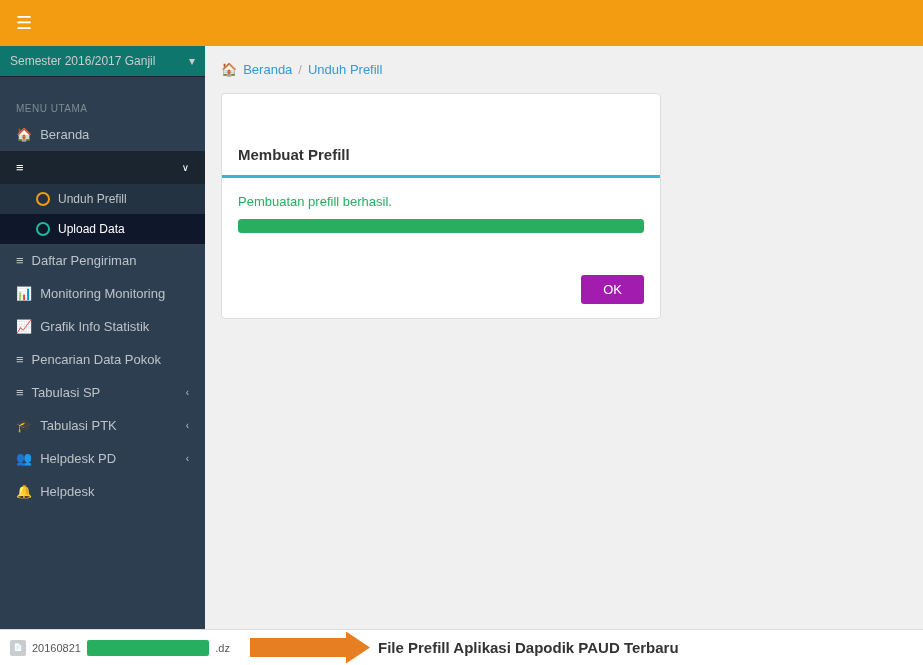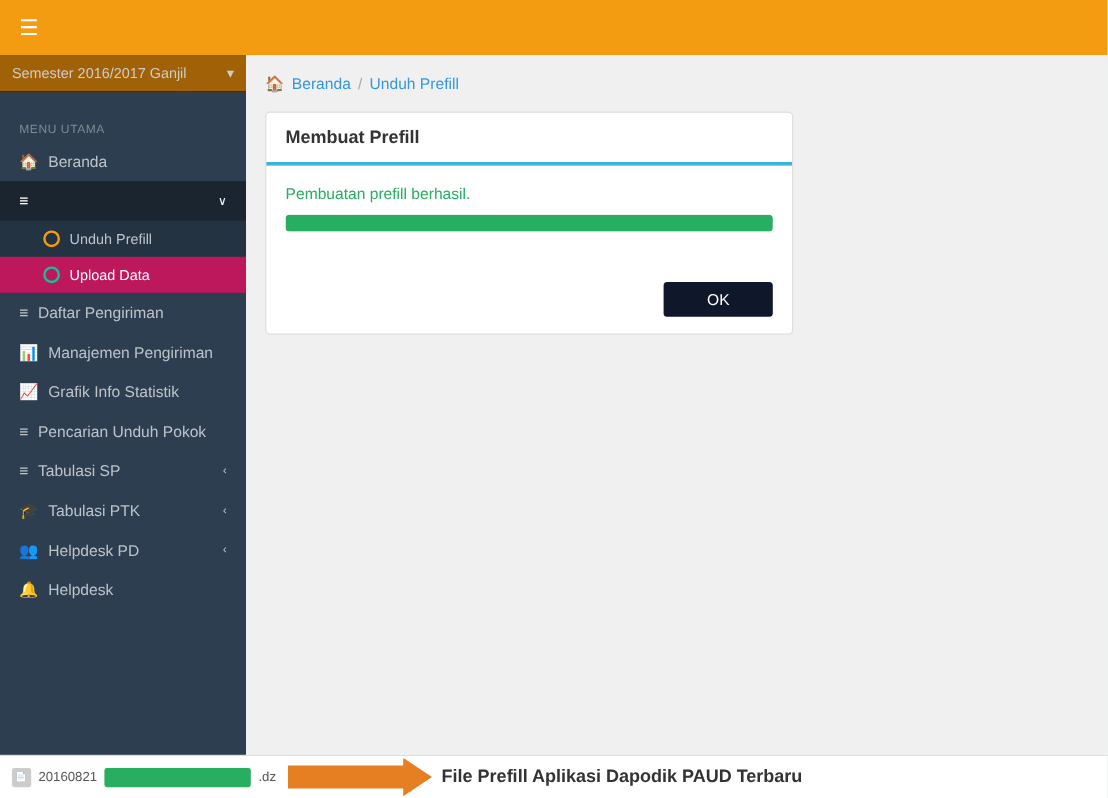"Semester 2016/2017 Ganjil" .semester-selector { background: #a16207 -> #0f766e }
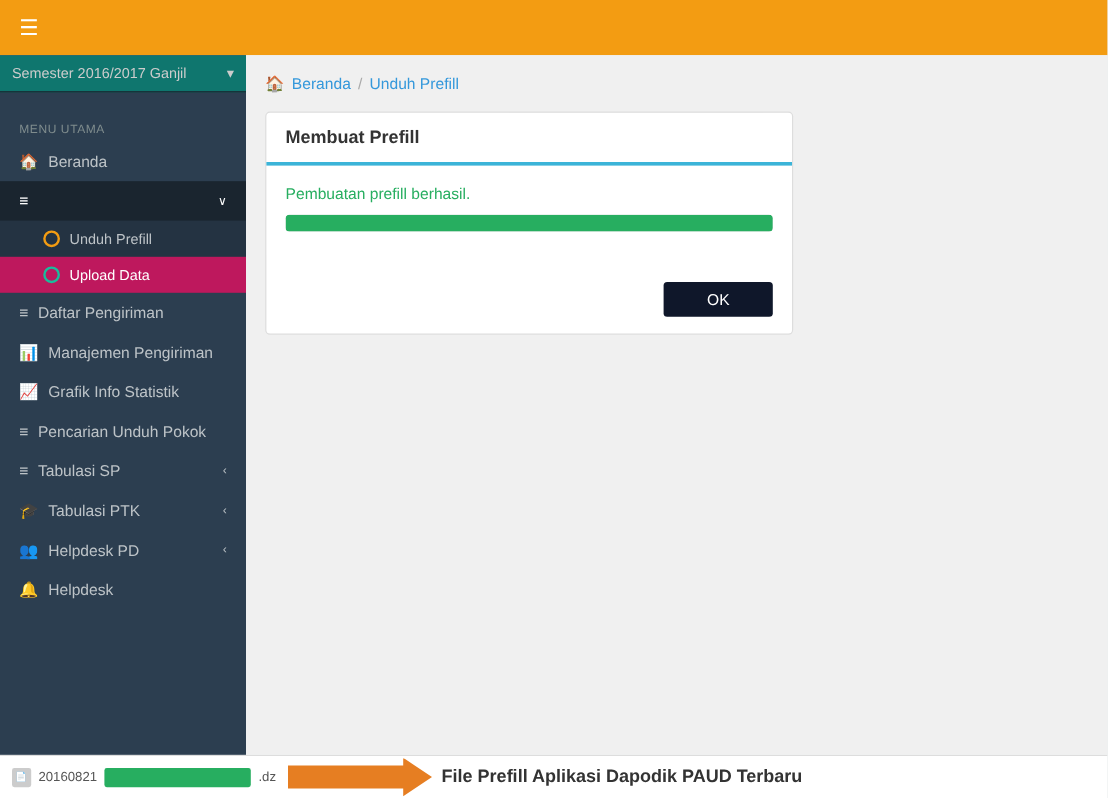"Membuat Prefill" .card-header { margin-top: none -> 40px }
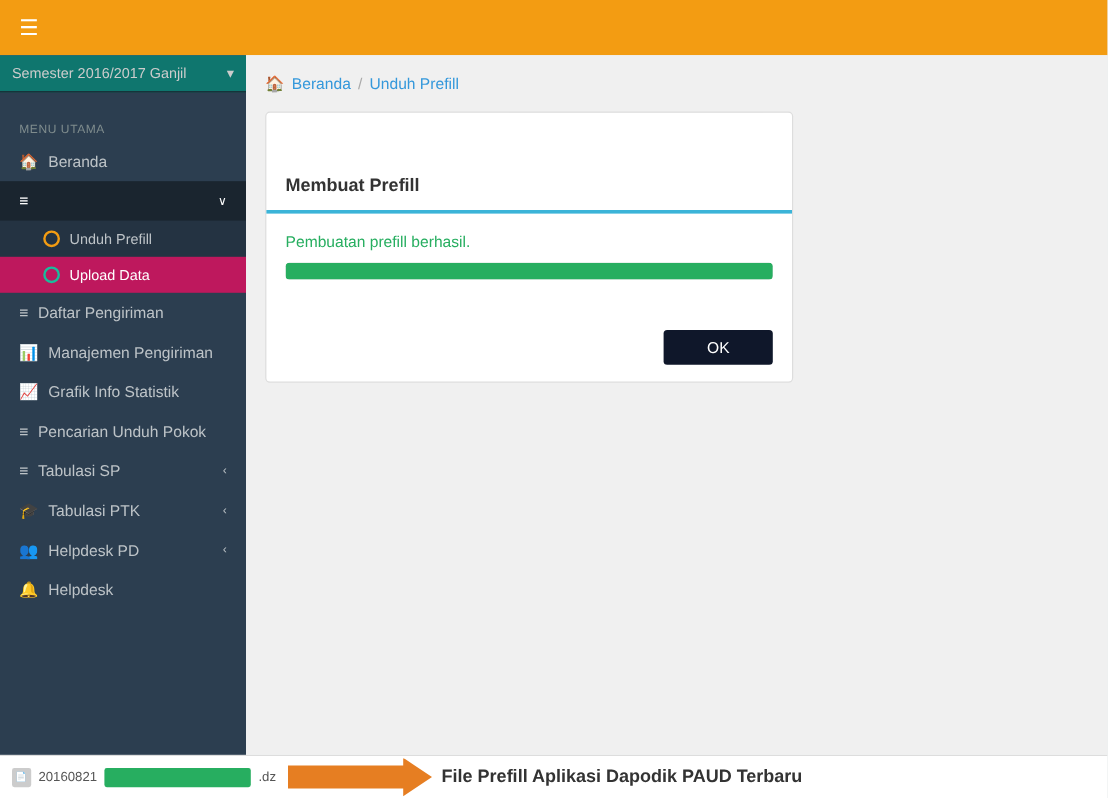"Upload Data" .sidebar-sub-item.active { background: #be185d -> #0f172a }
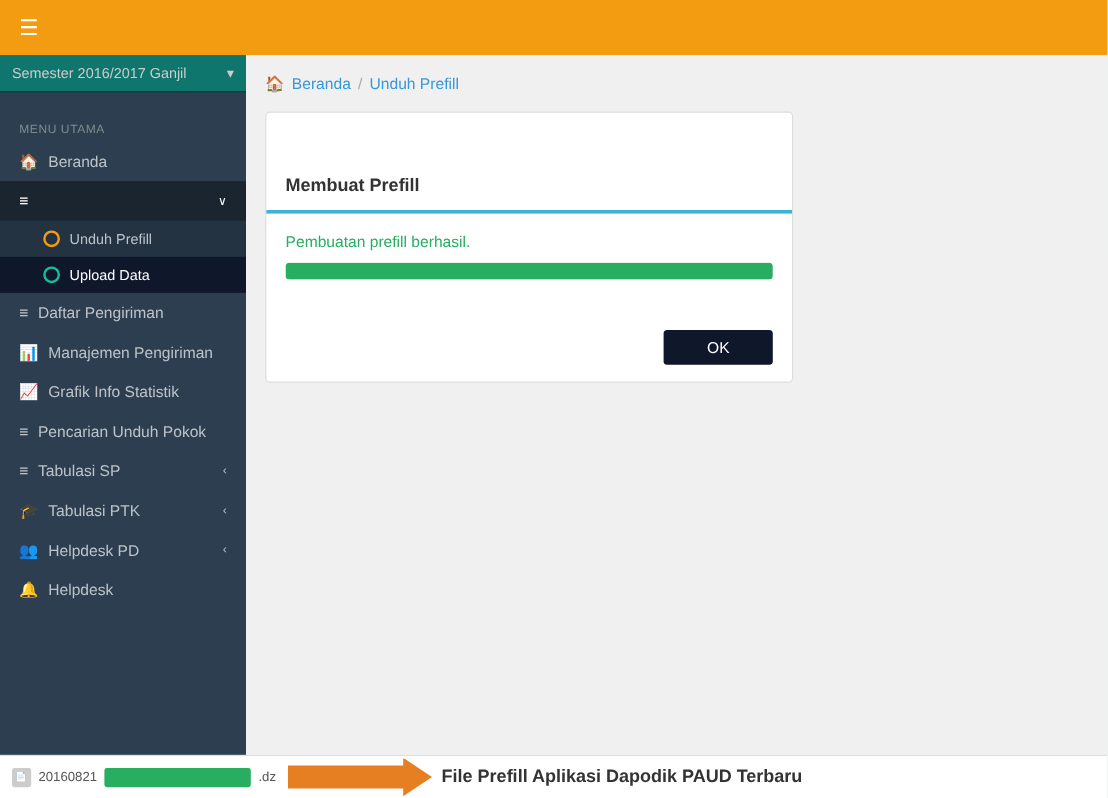"Manajemen Pengiriman" span { text: Manajemen Pengiriman -> Monitoring Monitoring }
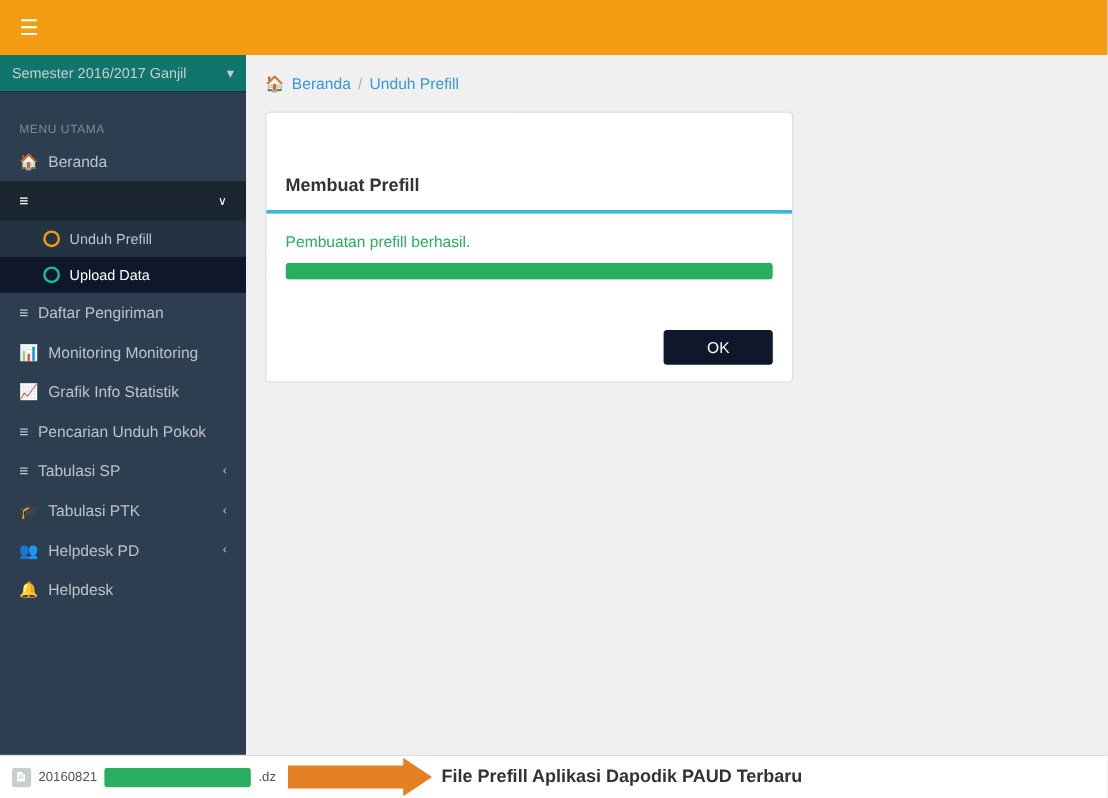"OK" .btn-ok { background: #0f172a -> #a21caf; padding: 7px 36px -> 7px 22px }
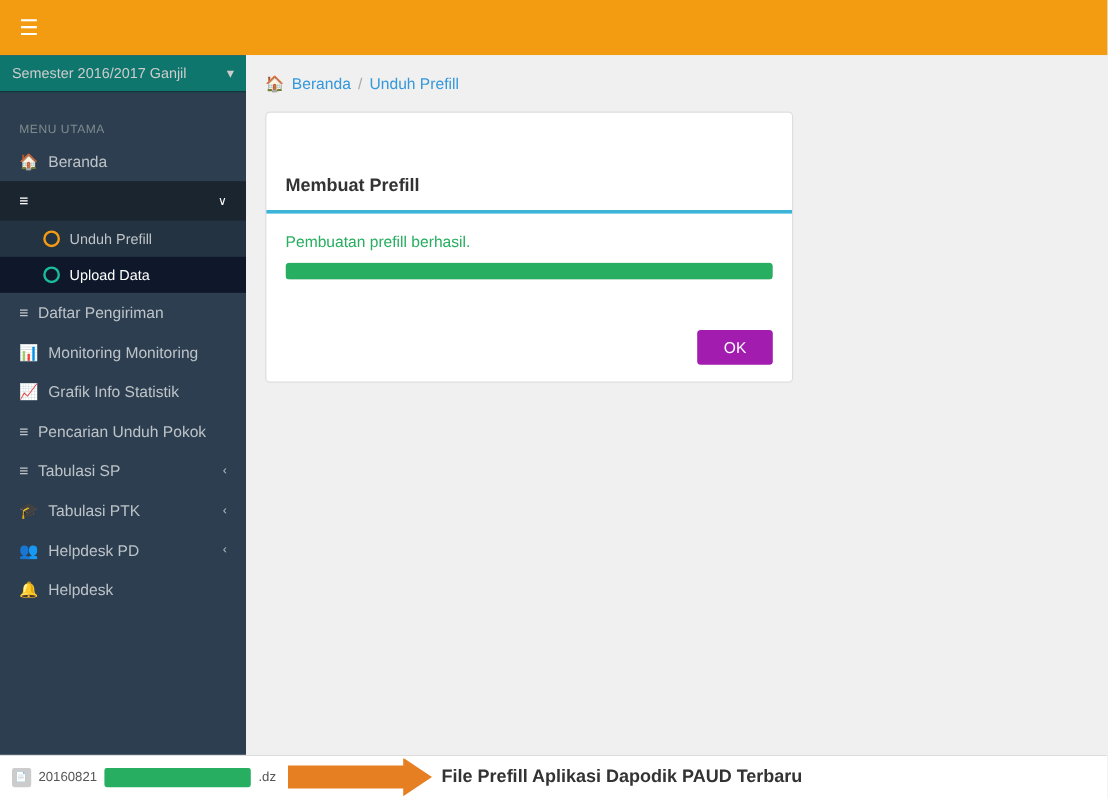"Pencarian Unduh Pokok" span { text: Unduh -> Data }
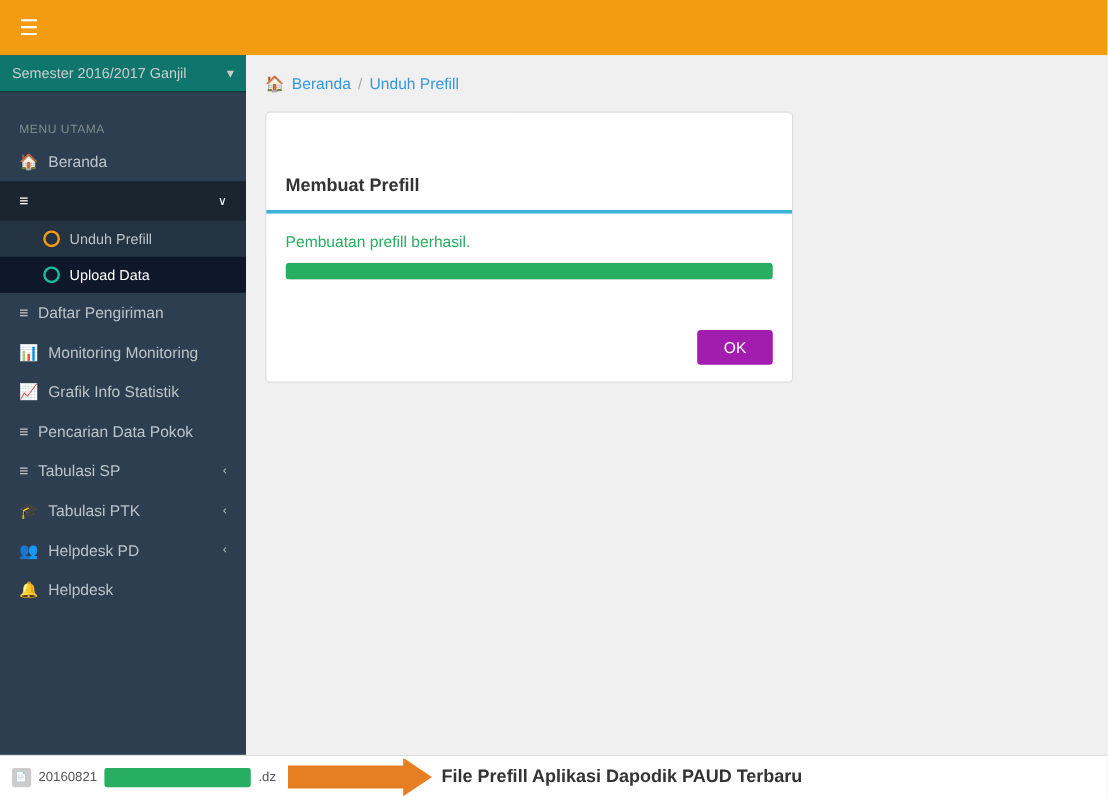"File Prefill Aplikasi Dapodik PAUD" .arrow-annotation { margin-left: none -> 10px }
